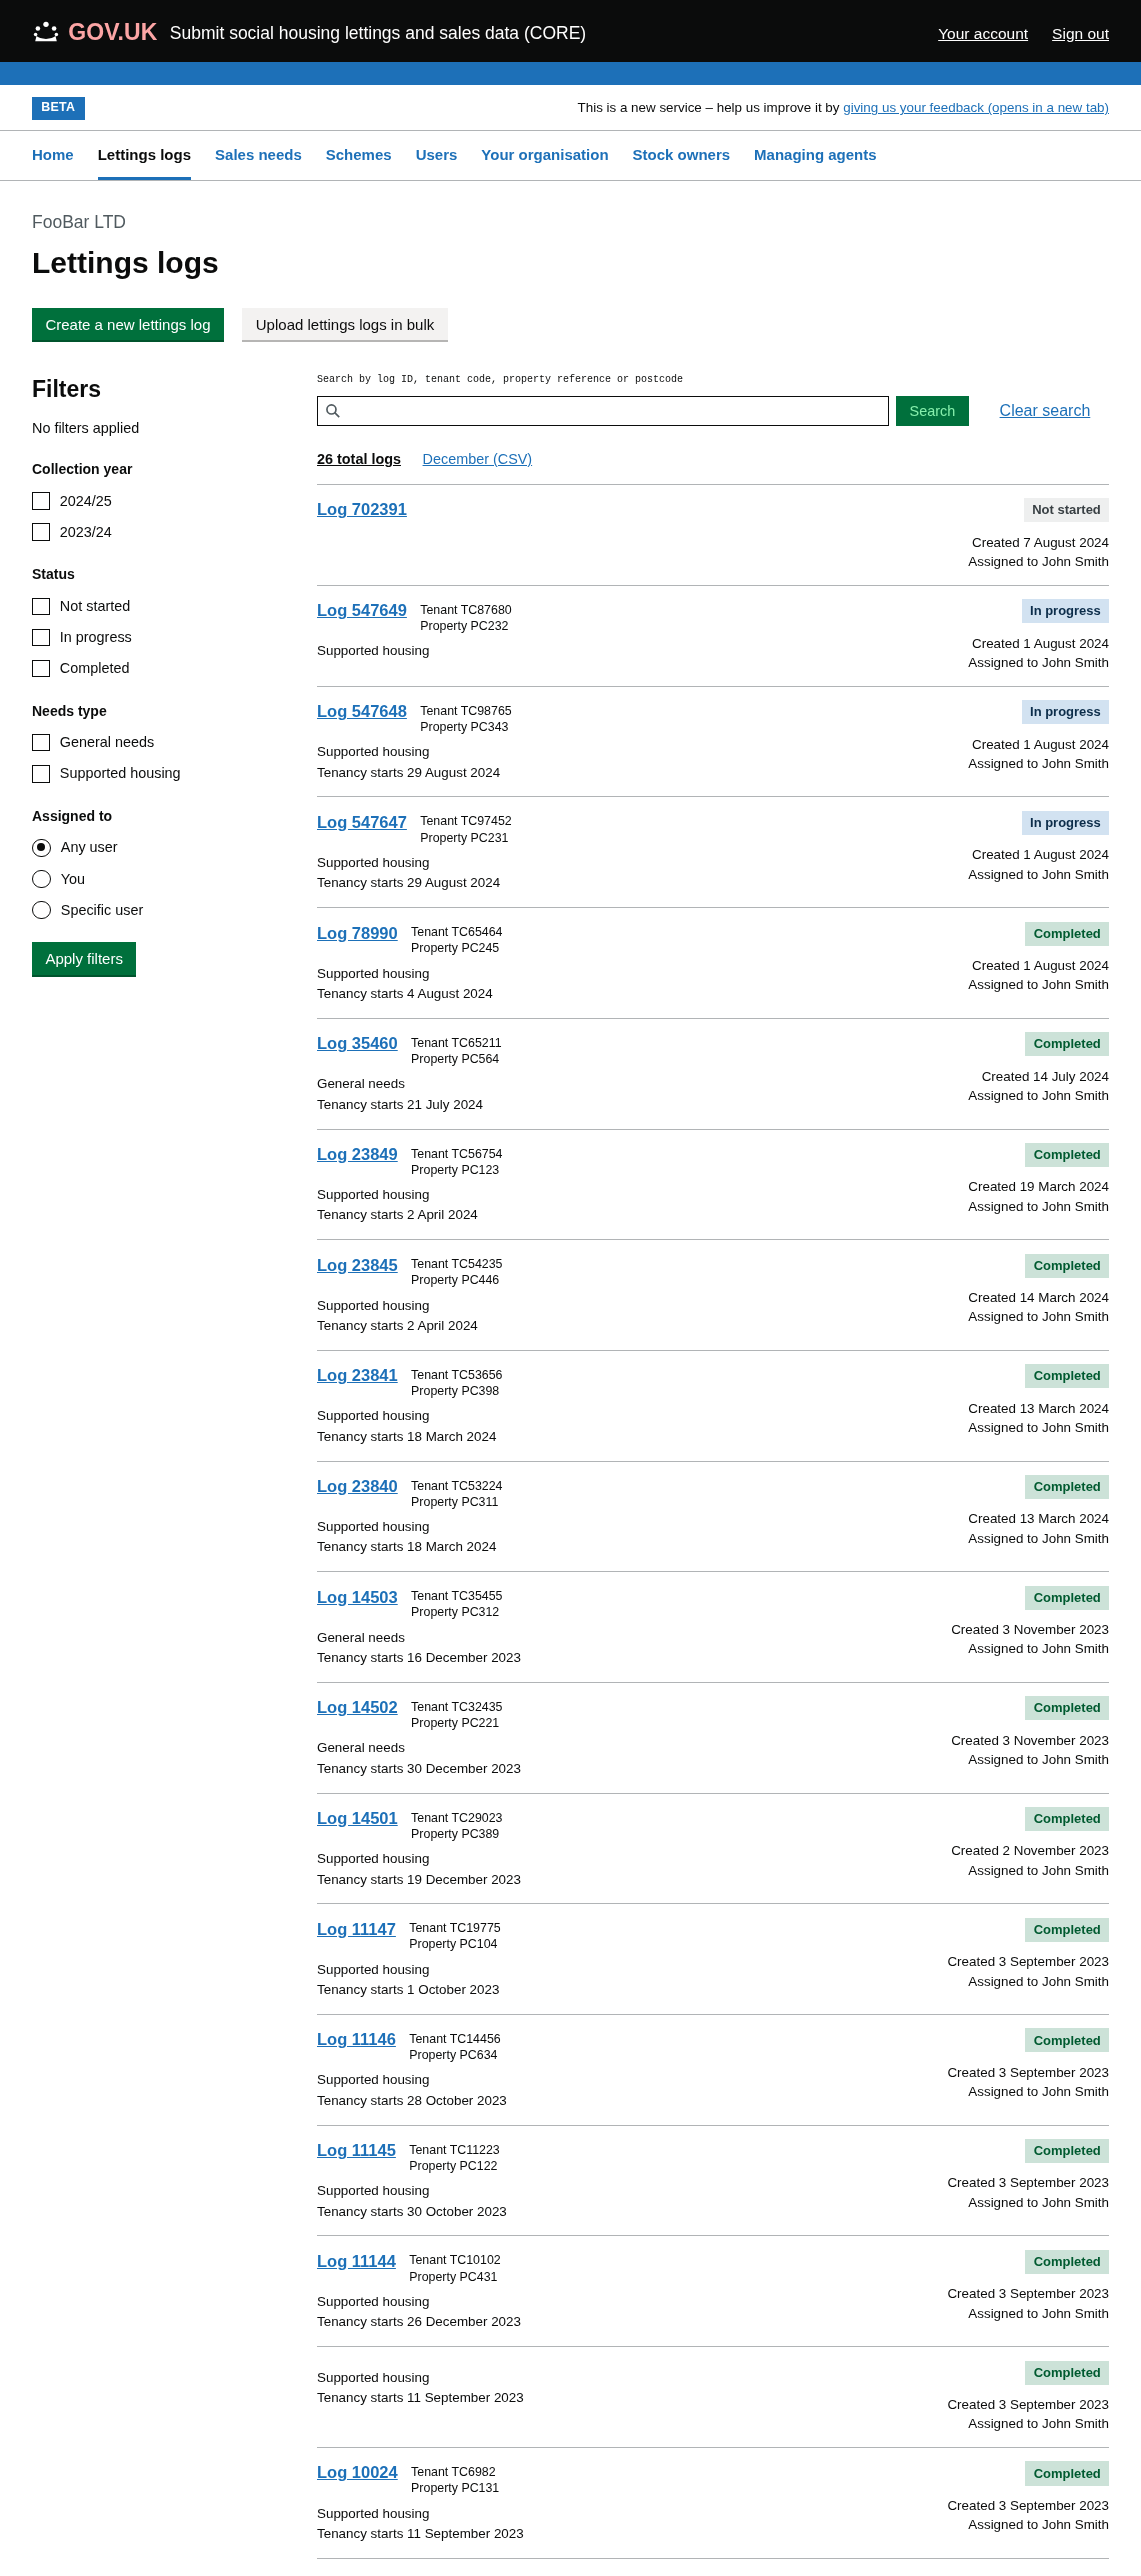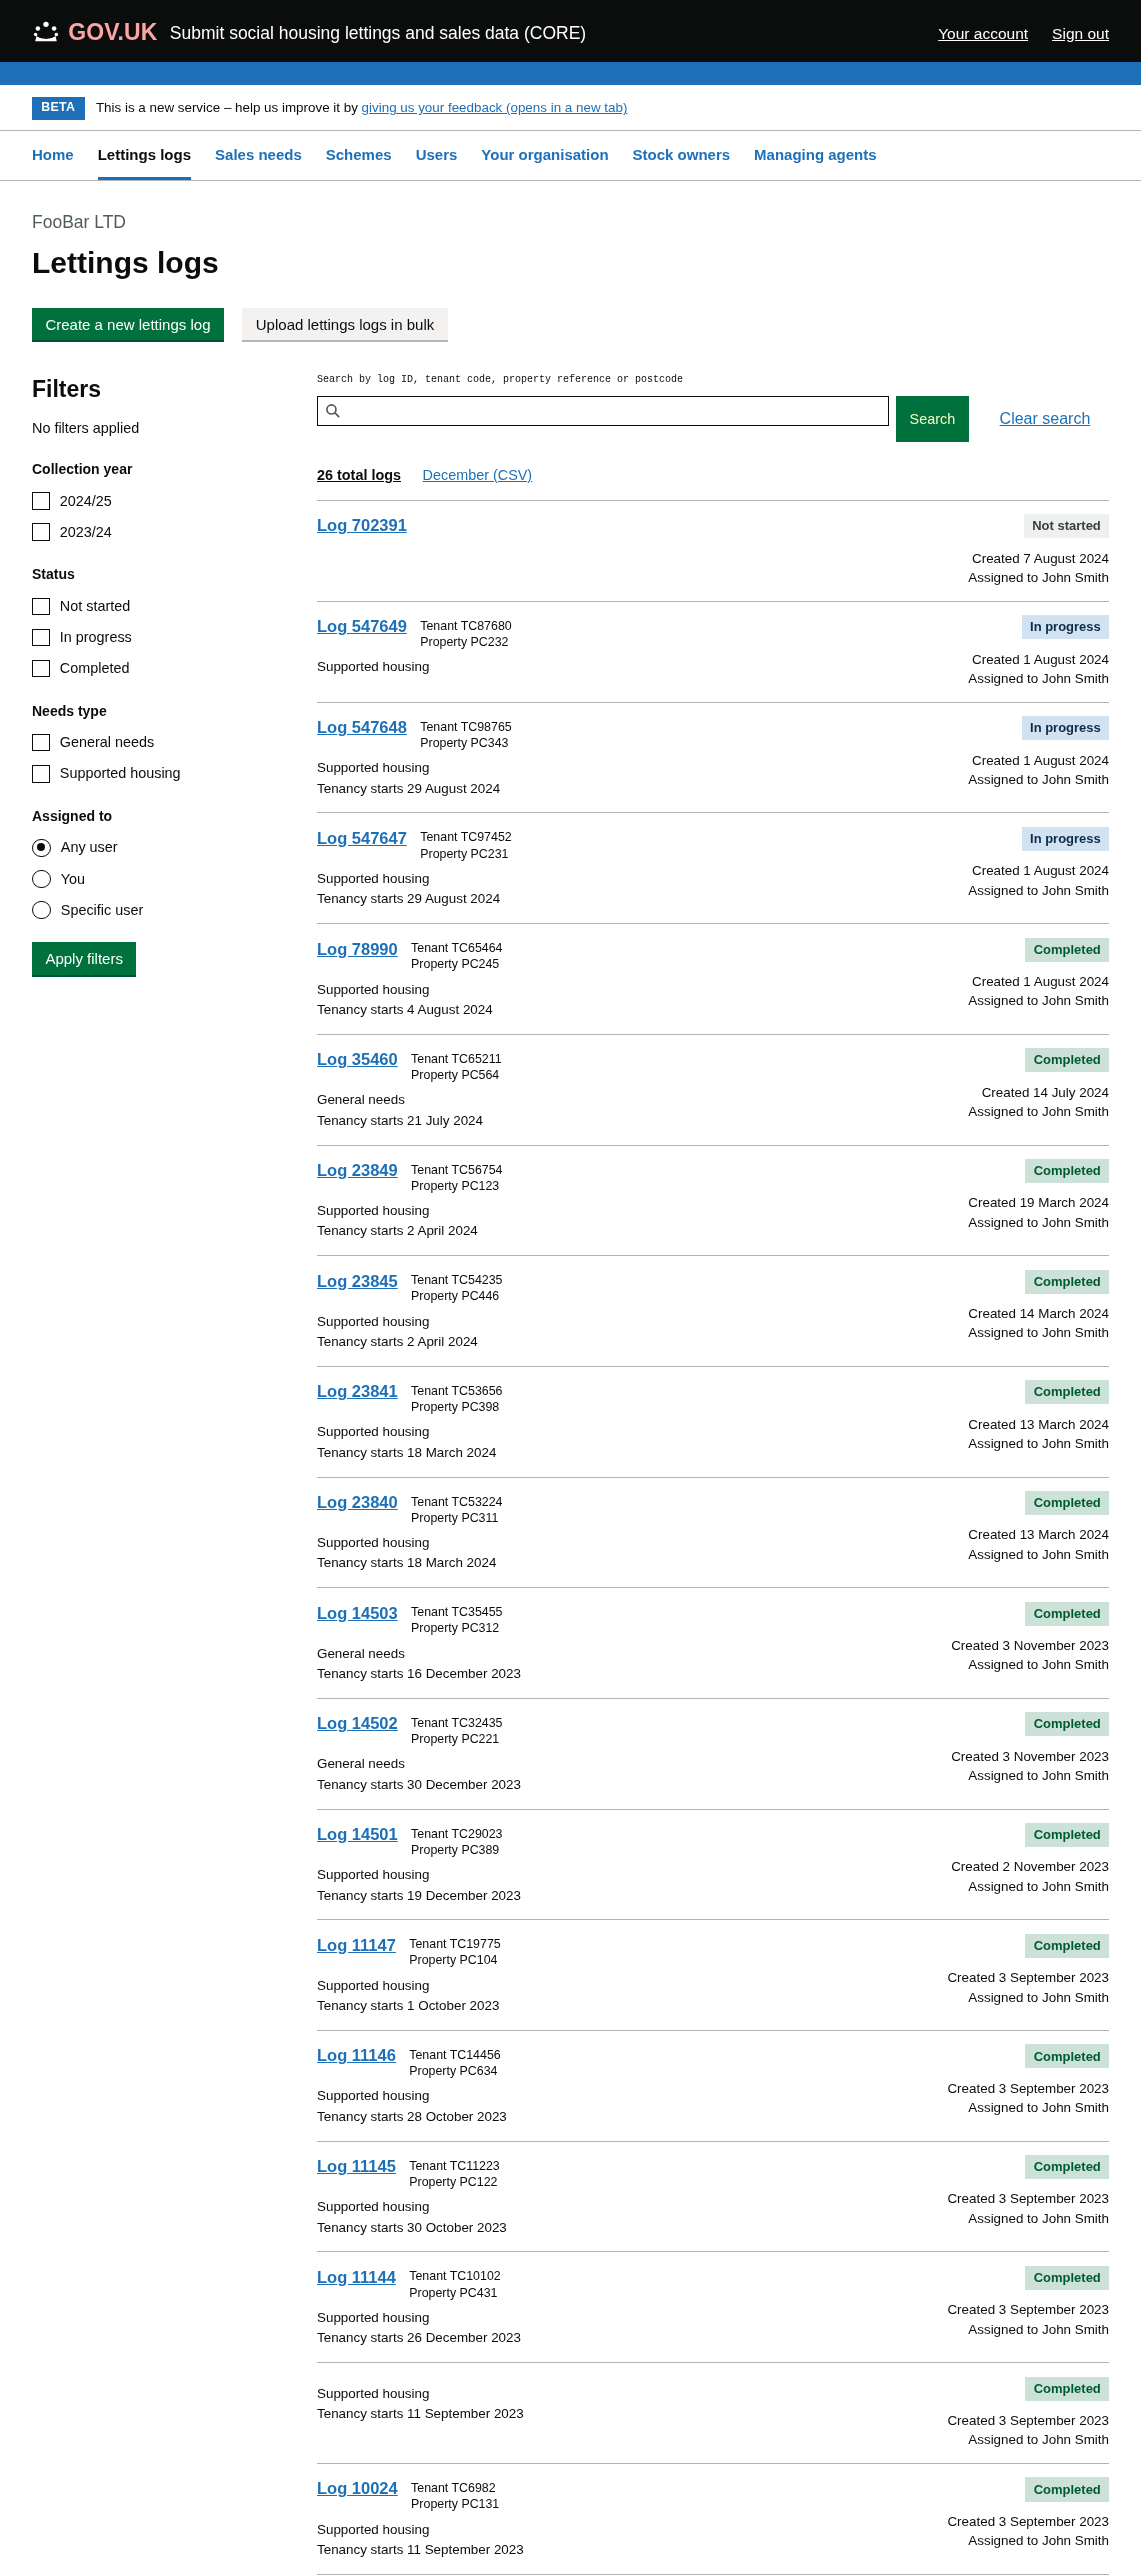"BETA" .phase-inner { justify-content: none -> space-between }
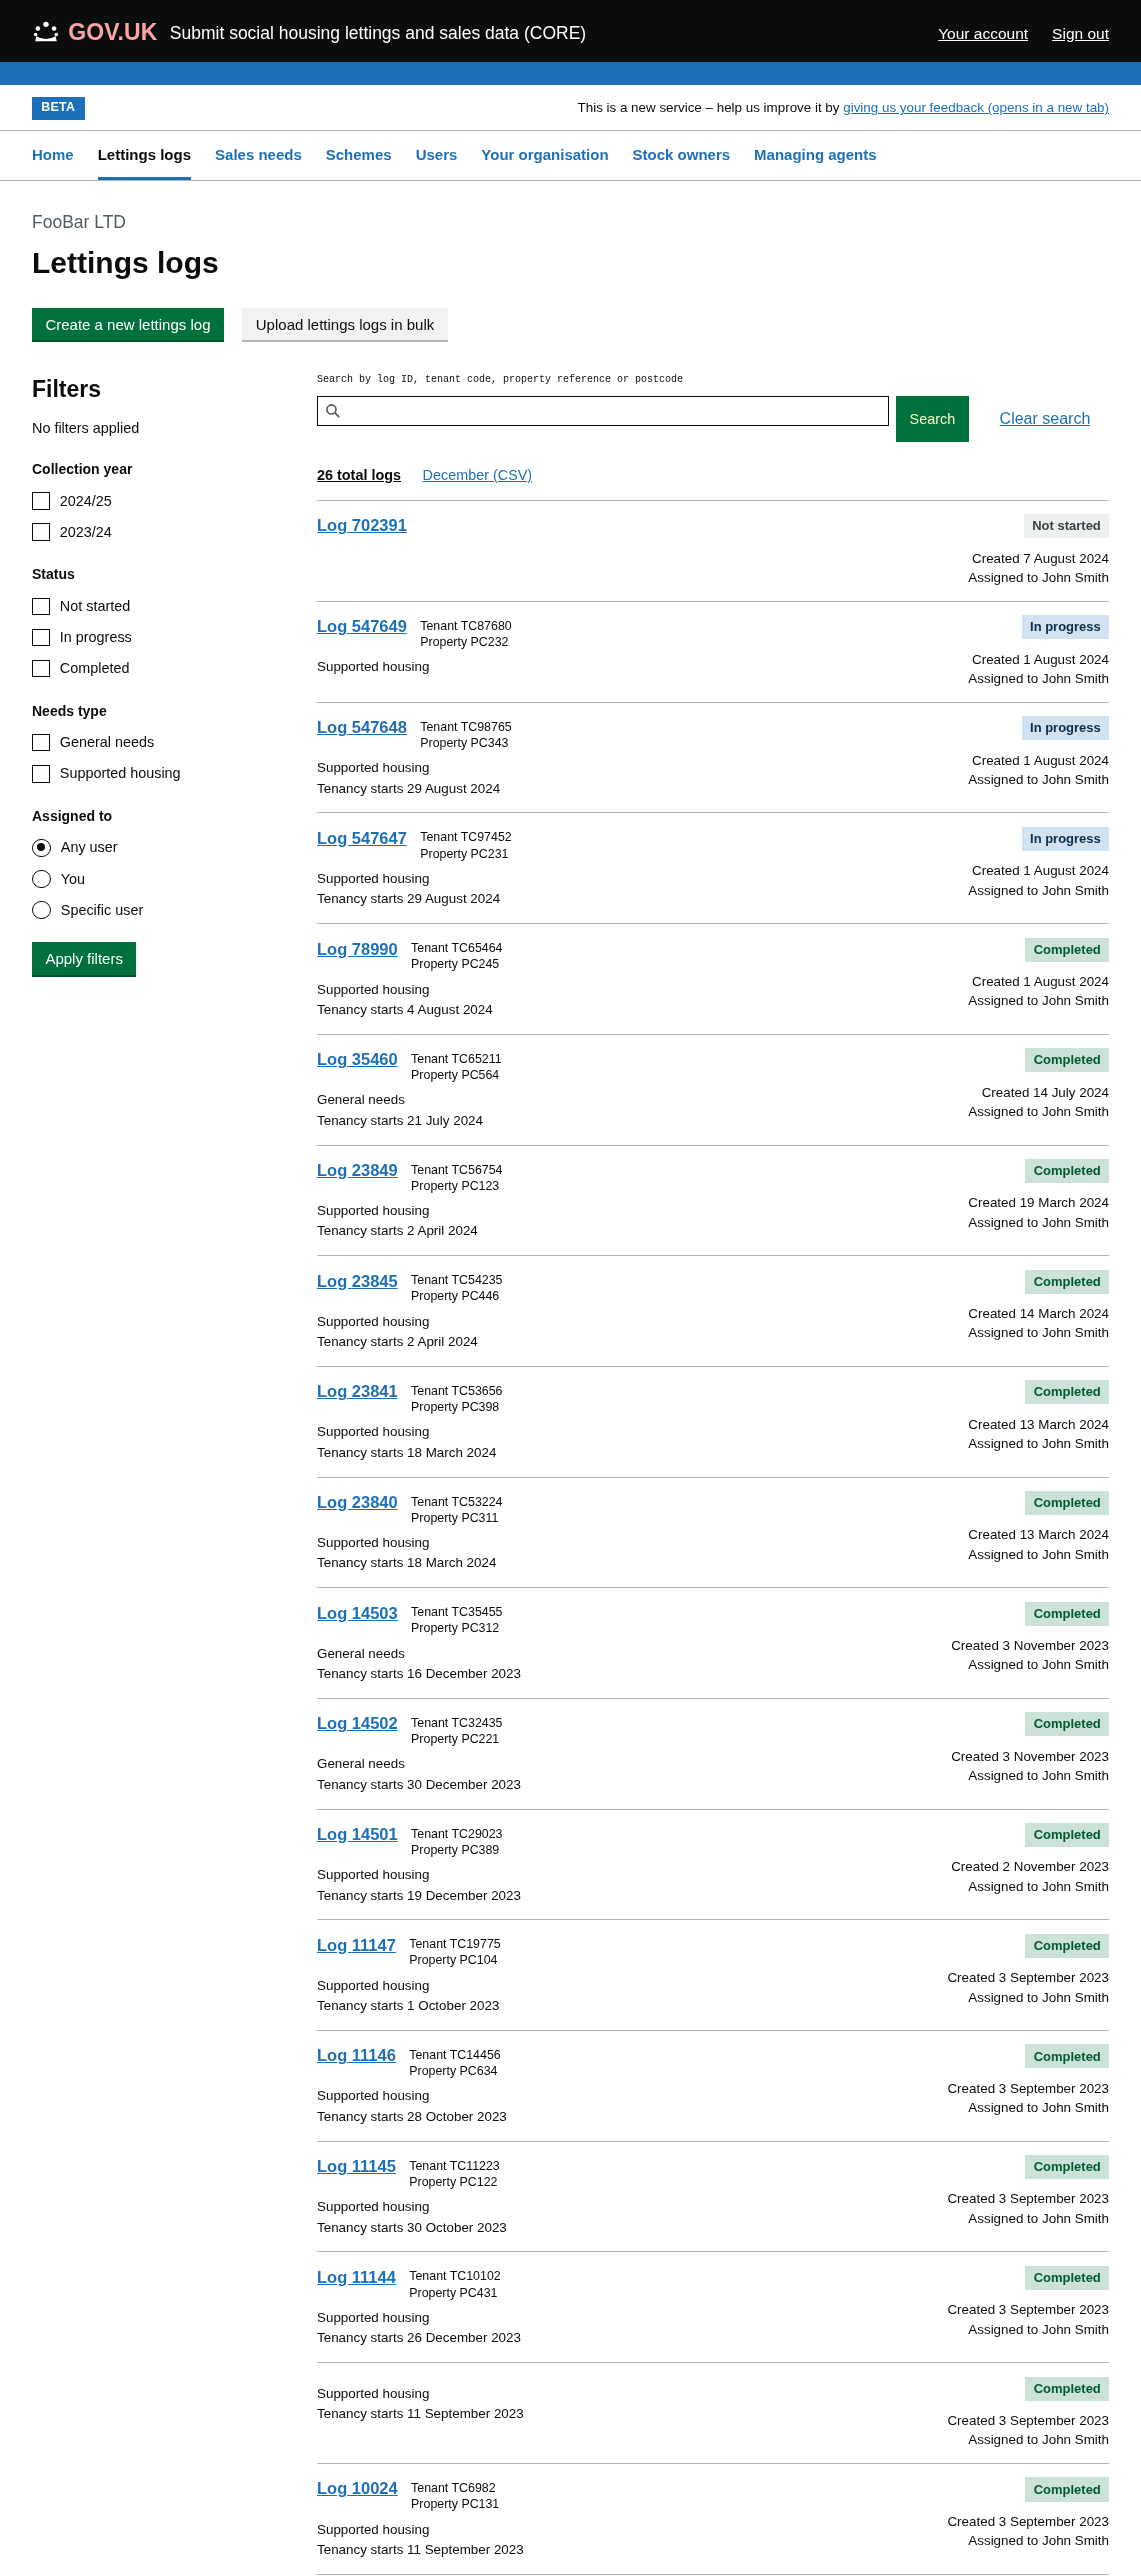"Search" .search-button { color: #fef9c3 -> #86efac; height: 46px -> 30px }
